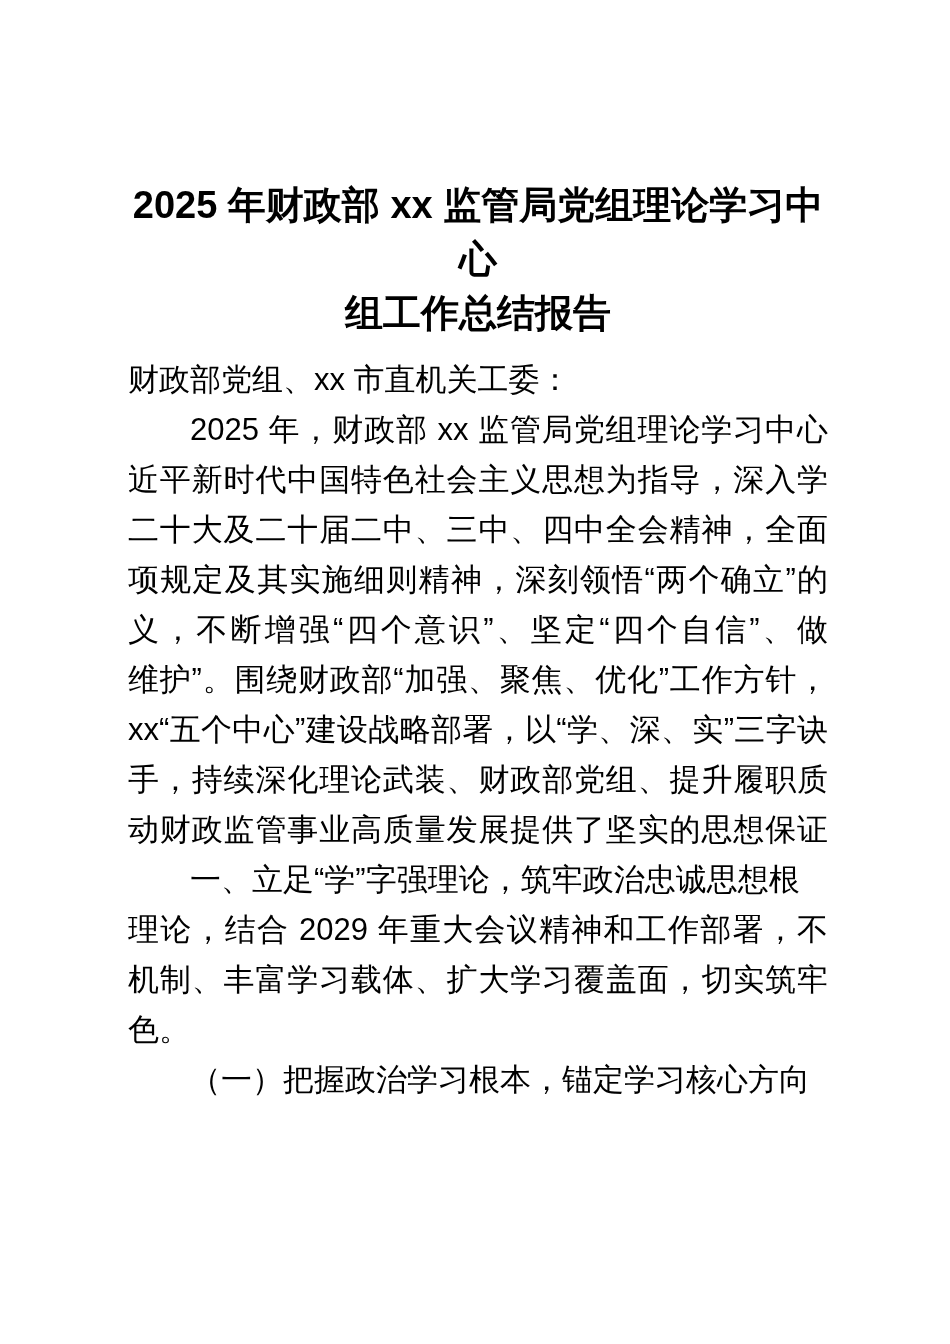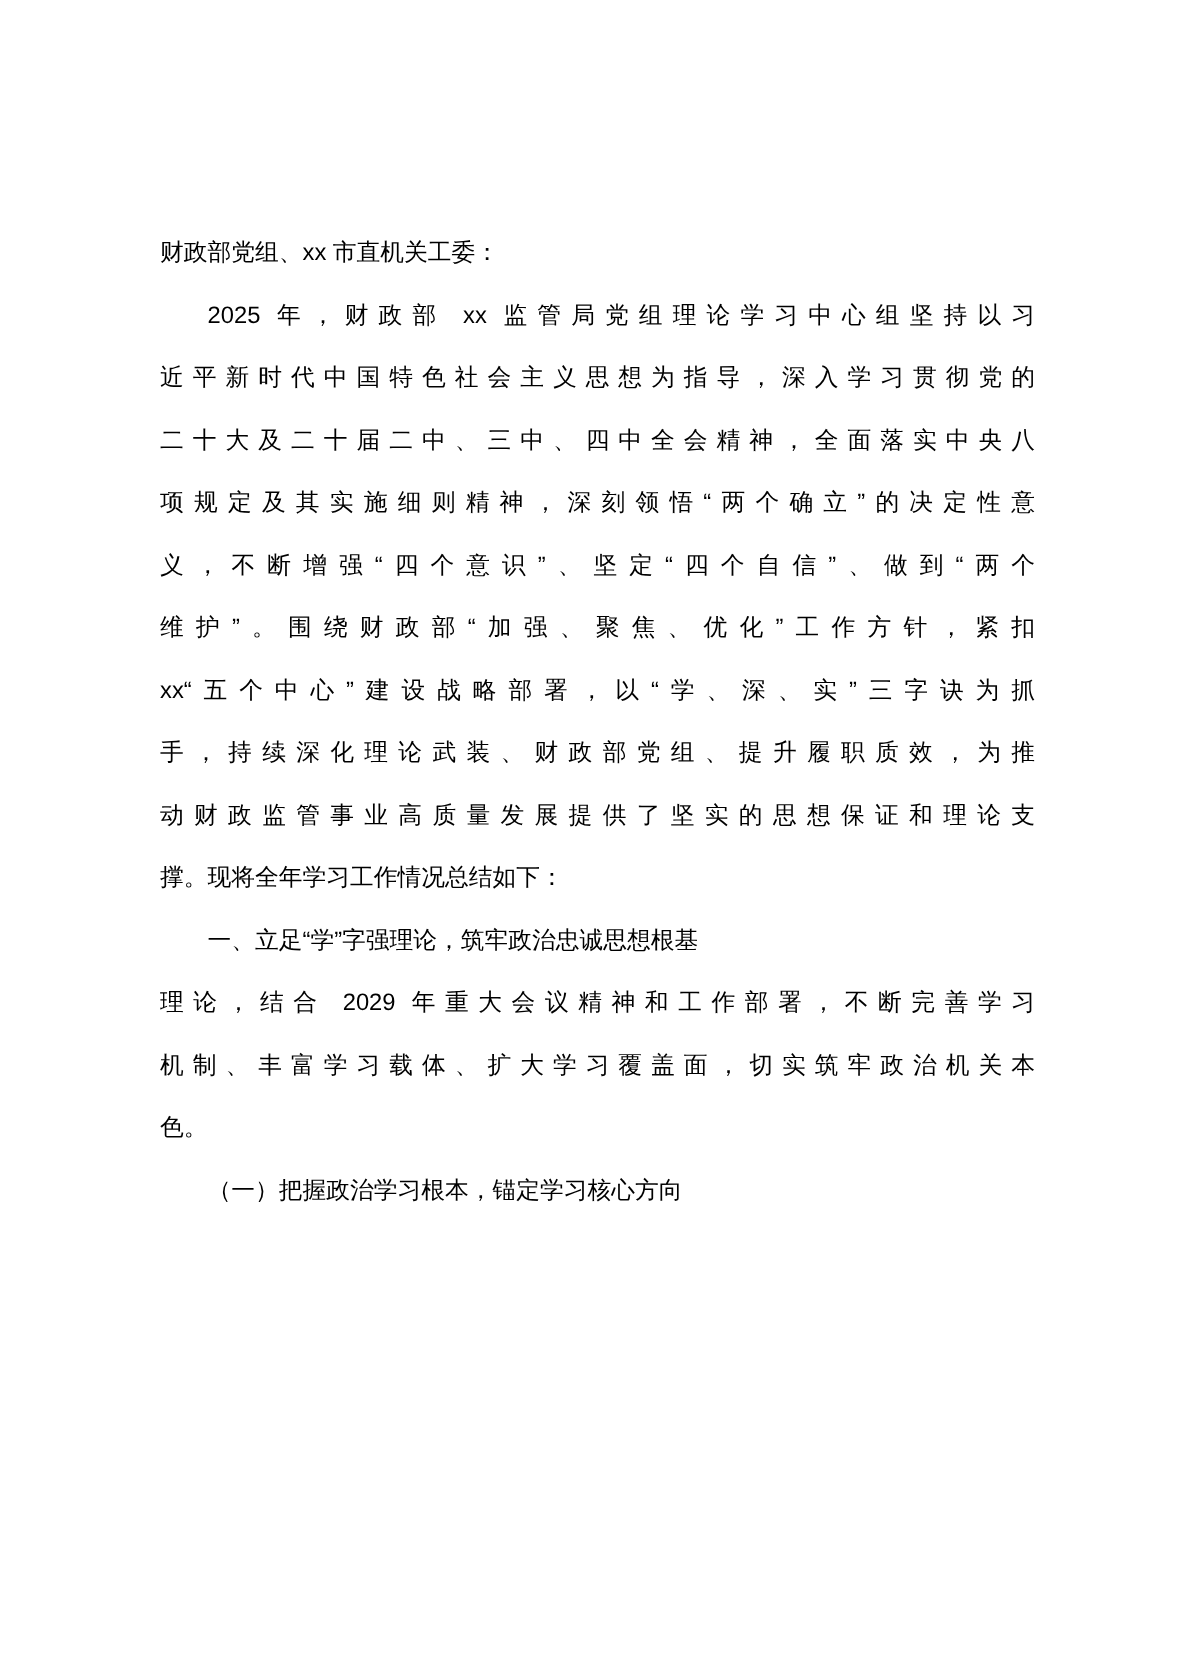"2025 年财政部 xx 监管局党组理论学习中心" h1.doc-title { html: none -> <h1> <span>2025 年财政部 xx 监管局党组理论学习中心</span> <span>组工作总结报告</span> </h1> }
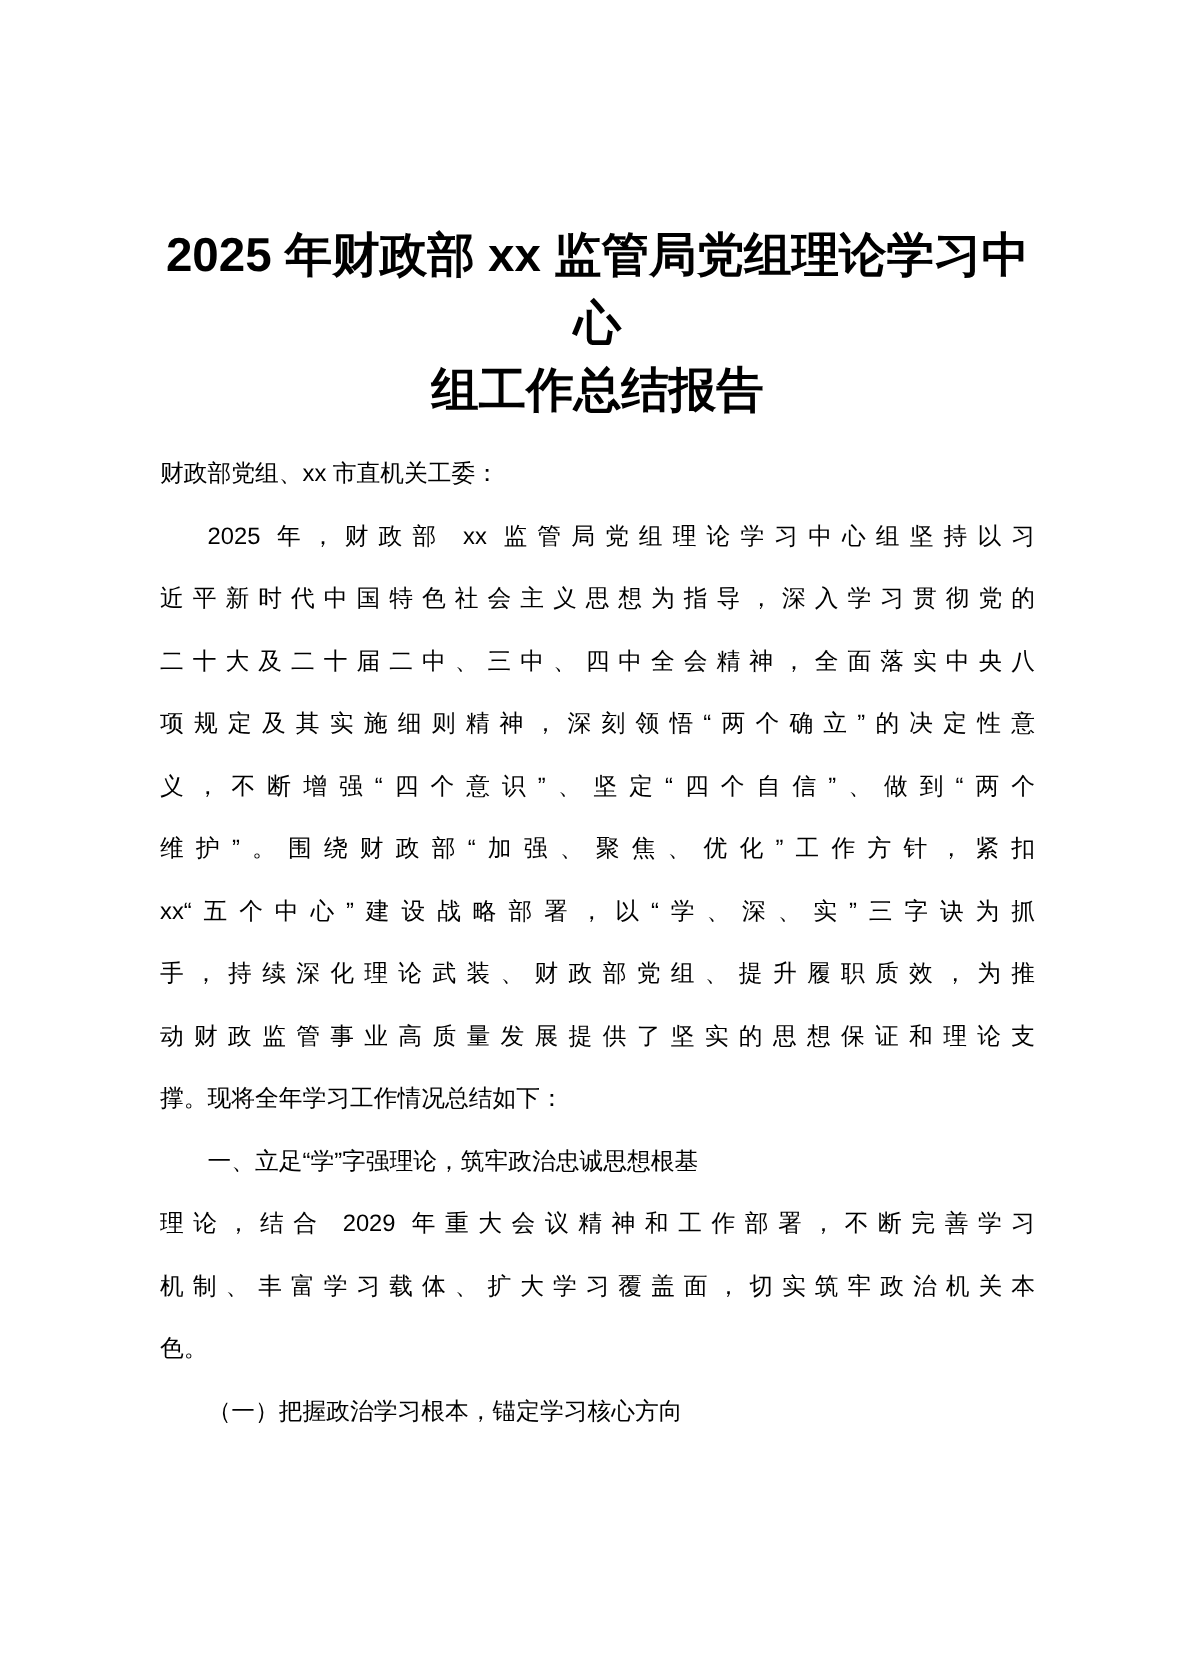"财政部党组、xx 市直机关工委：" .line { font-size: 19px -> 31px }
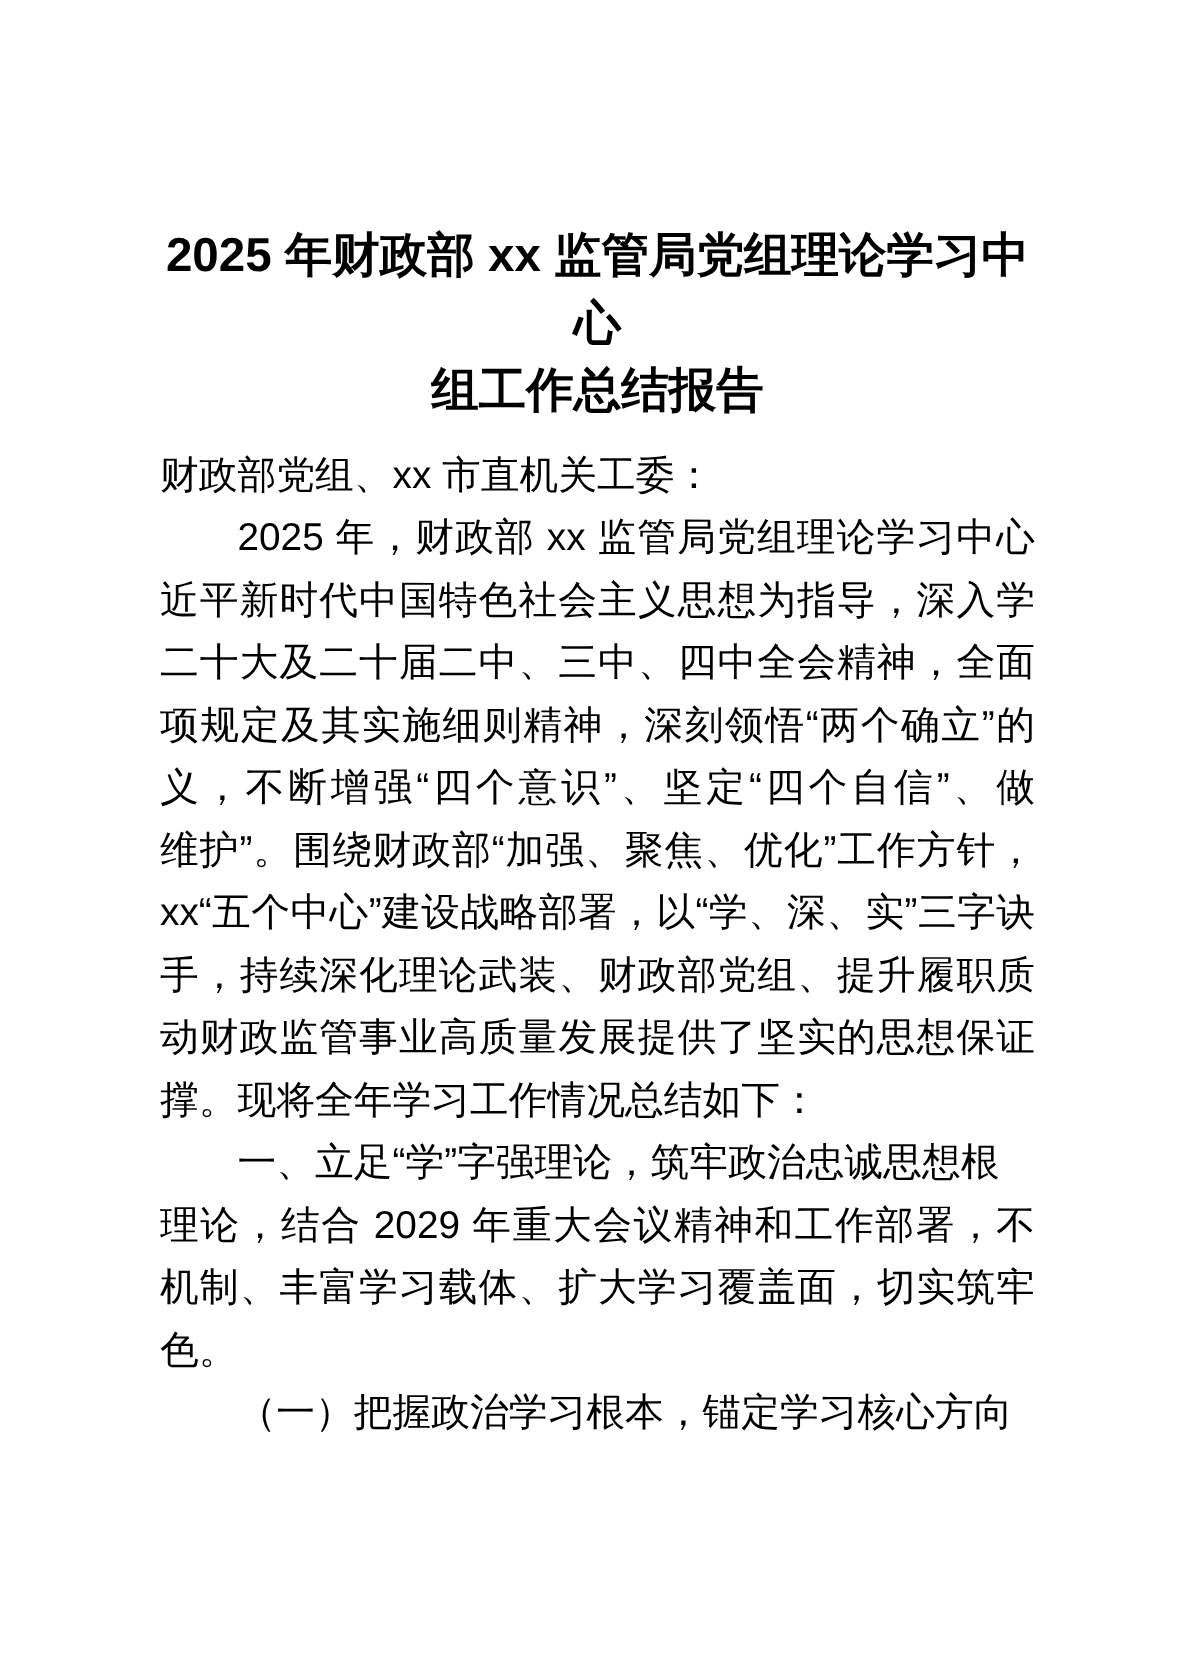"撑。现将全年学习工作情况总结如下：" div.line { html: <div>撑。现将全年学习工作情况总结如下：</div> -> none }
